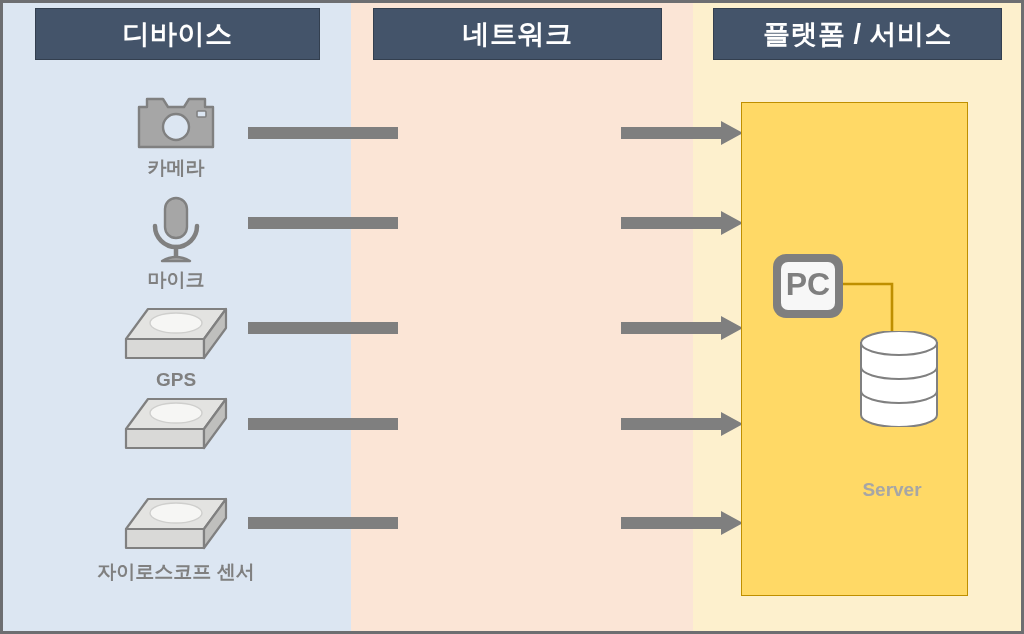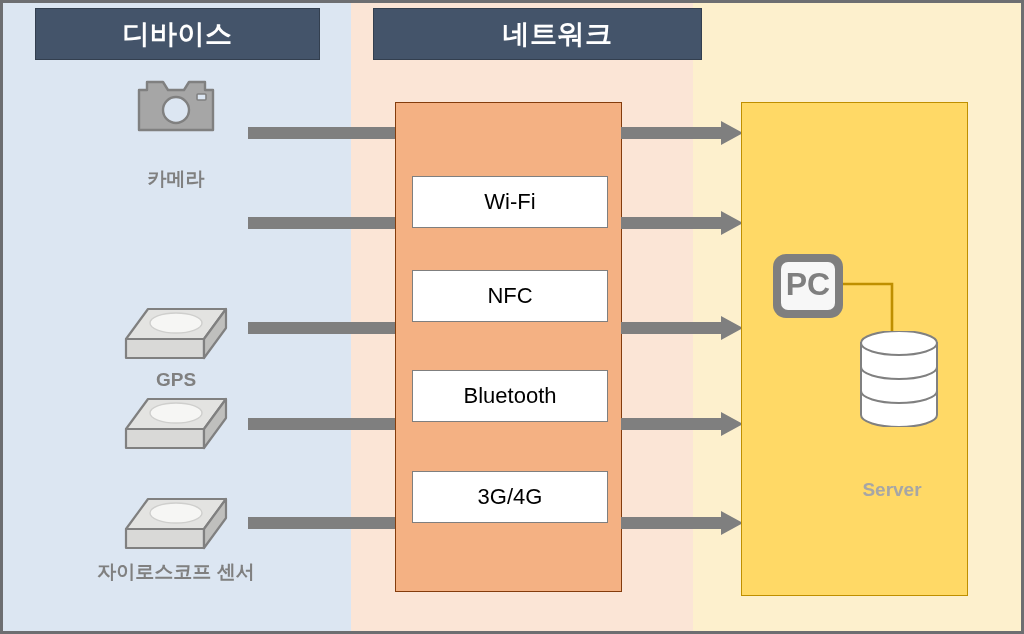"네트워크" #hdr-network { padding-left: 40px -> none }
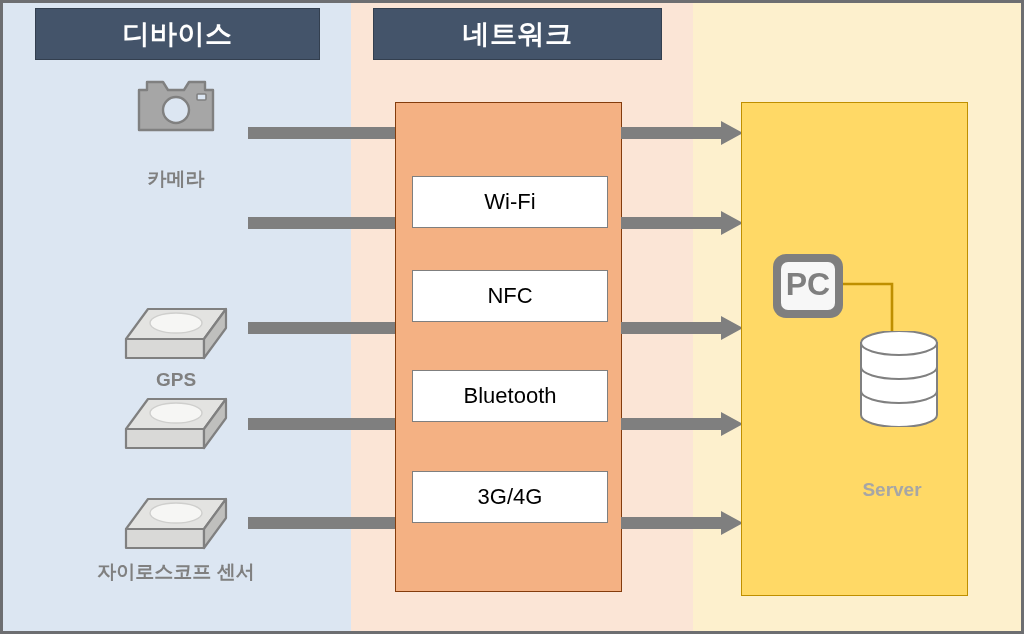"플랫폼 / 서비스" div.header-box { html: none -> <div>플랫폼 / 서비스</div> }
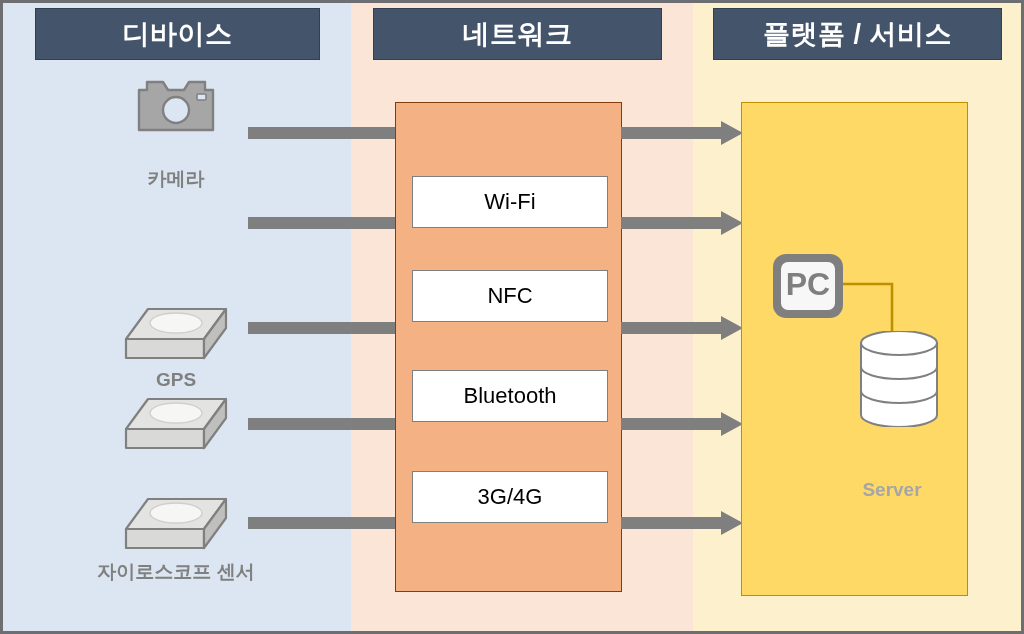"카메라" div.device-item { gap: 28px -> none; top: 75px -> 92px }
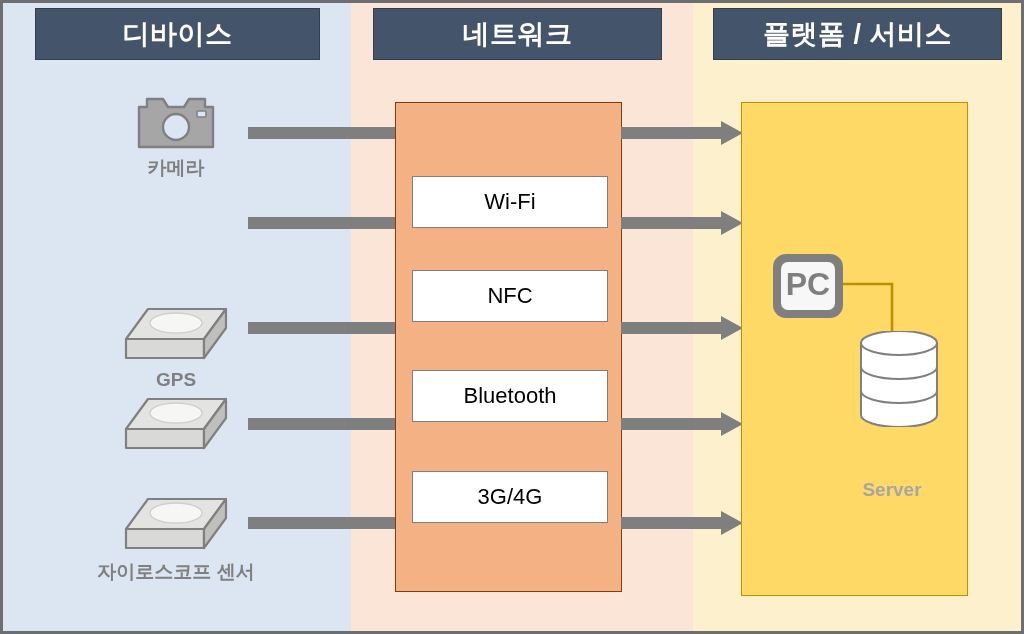"Wi-Fi" div { html: <div> <div>Wi-Fi</div> <div>NFC</div> <div>Bluetooth</div> <div>3G/4G</div> </div> -> none }
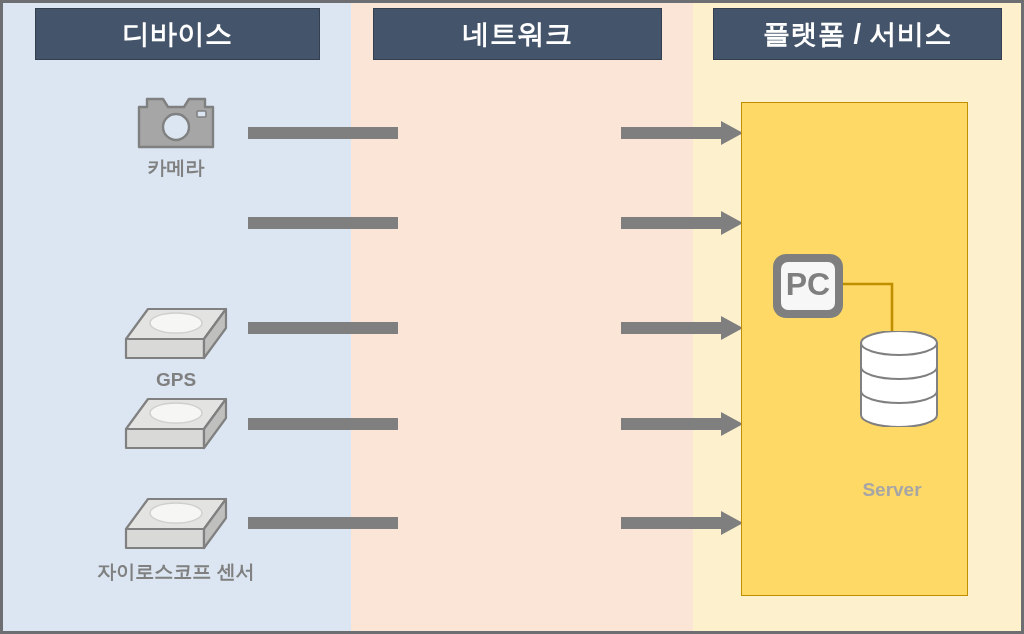"마이크" div.device-item { html: none -> <div> <svg> <rect></rect> <path></path> <line></line> <path></path> </svg> <div>마이크</div> </div> }
